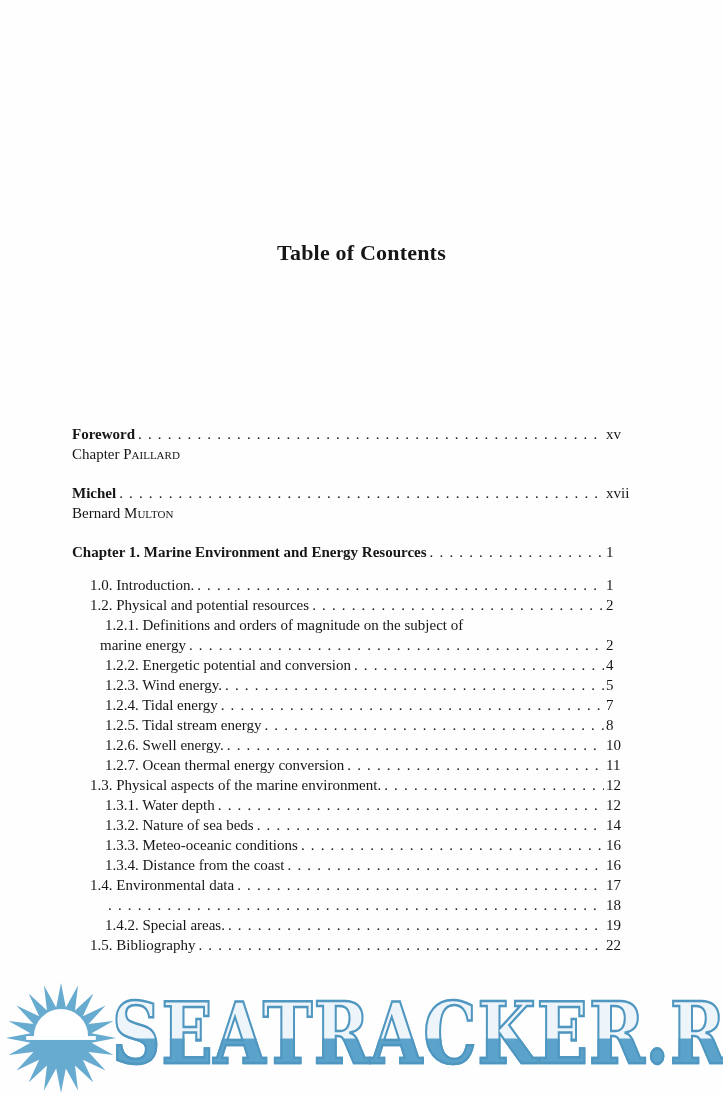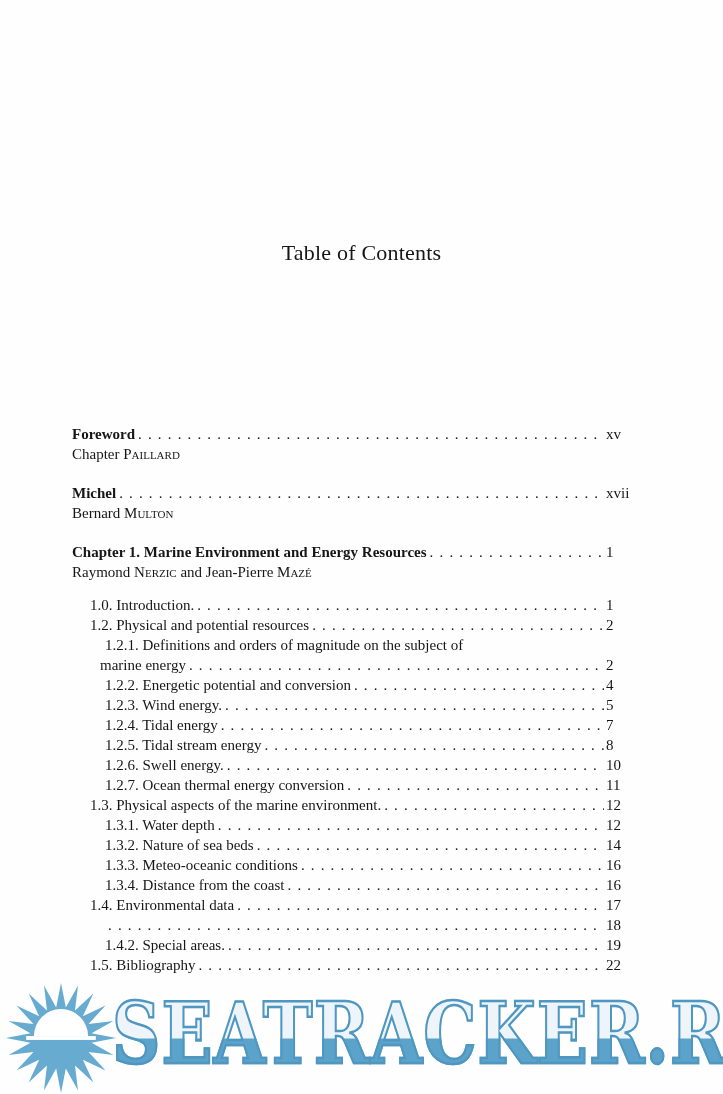"Table of Contents" .doc-title { font-weight: normal -> bold }
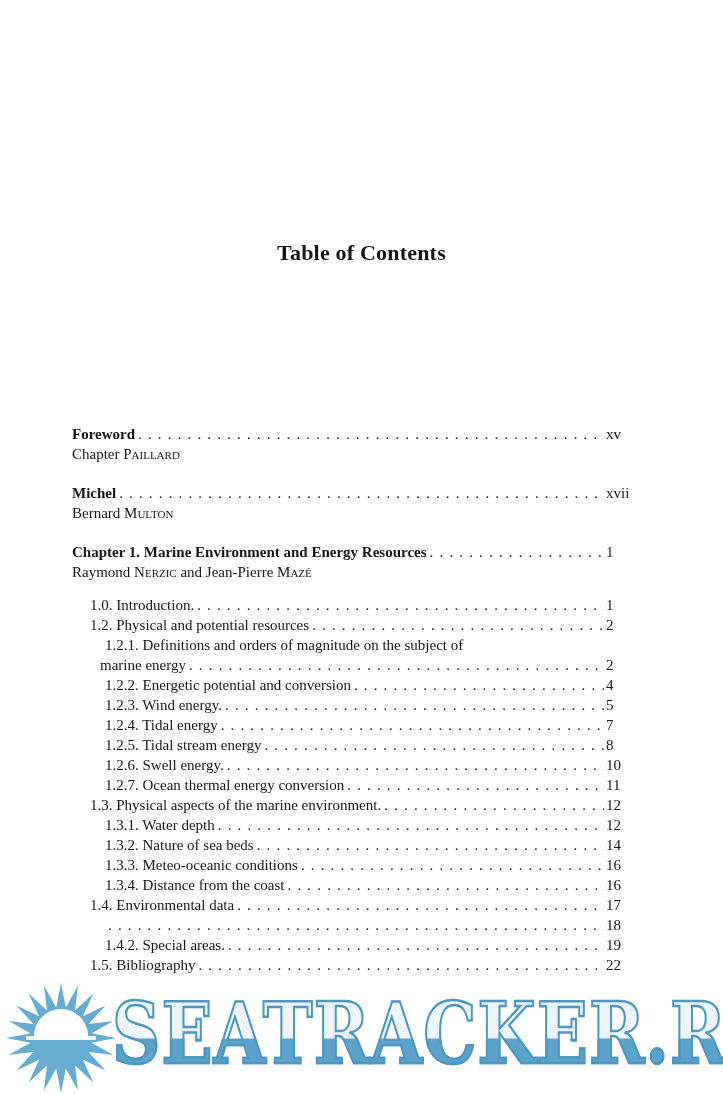"Raymond Nerzic and Jean-Pierre Mazé" div.authors { html: <div><span>Raymond </span><span>Nerzic</span><span> and Jean-Pierre </span><span>Mazé</span></div> -> none }
